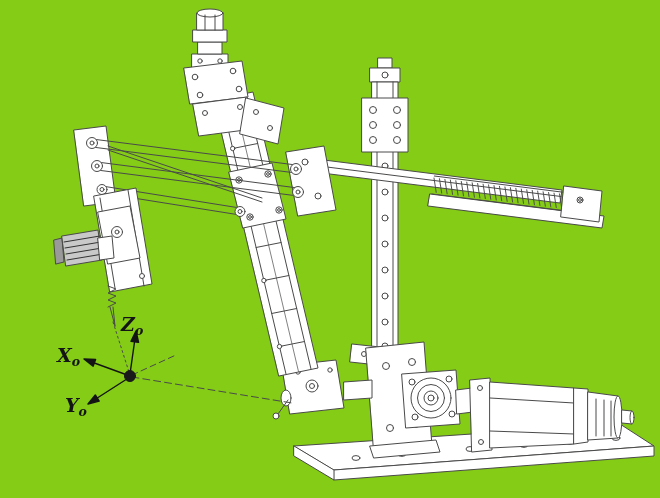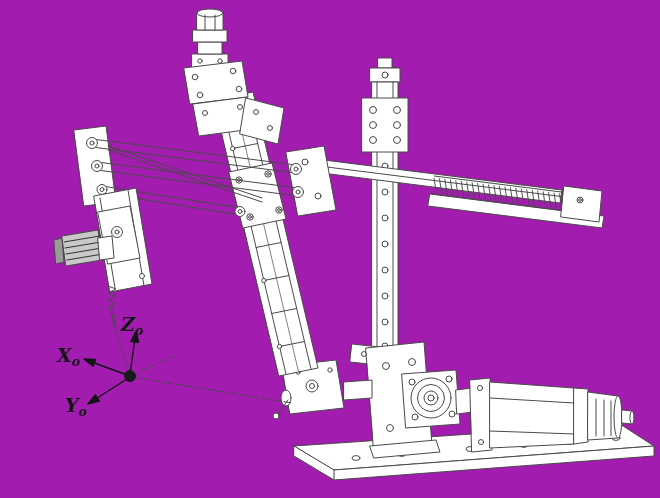"Zo" .stage { background: #a21caf -> #84cc16 }
